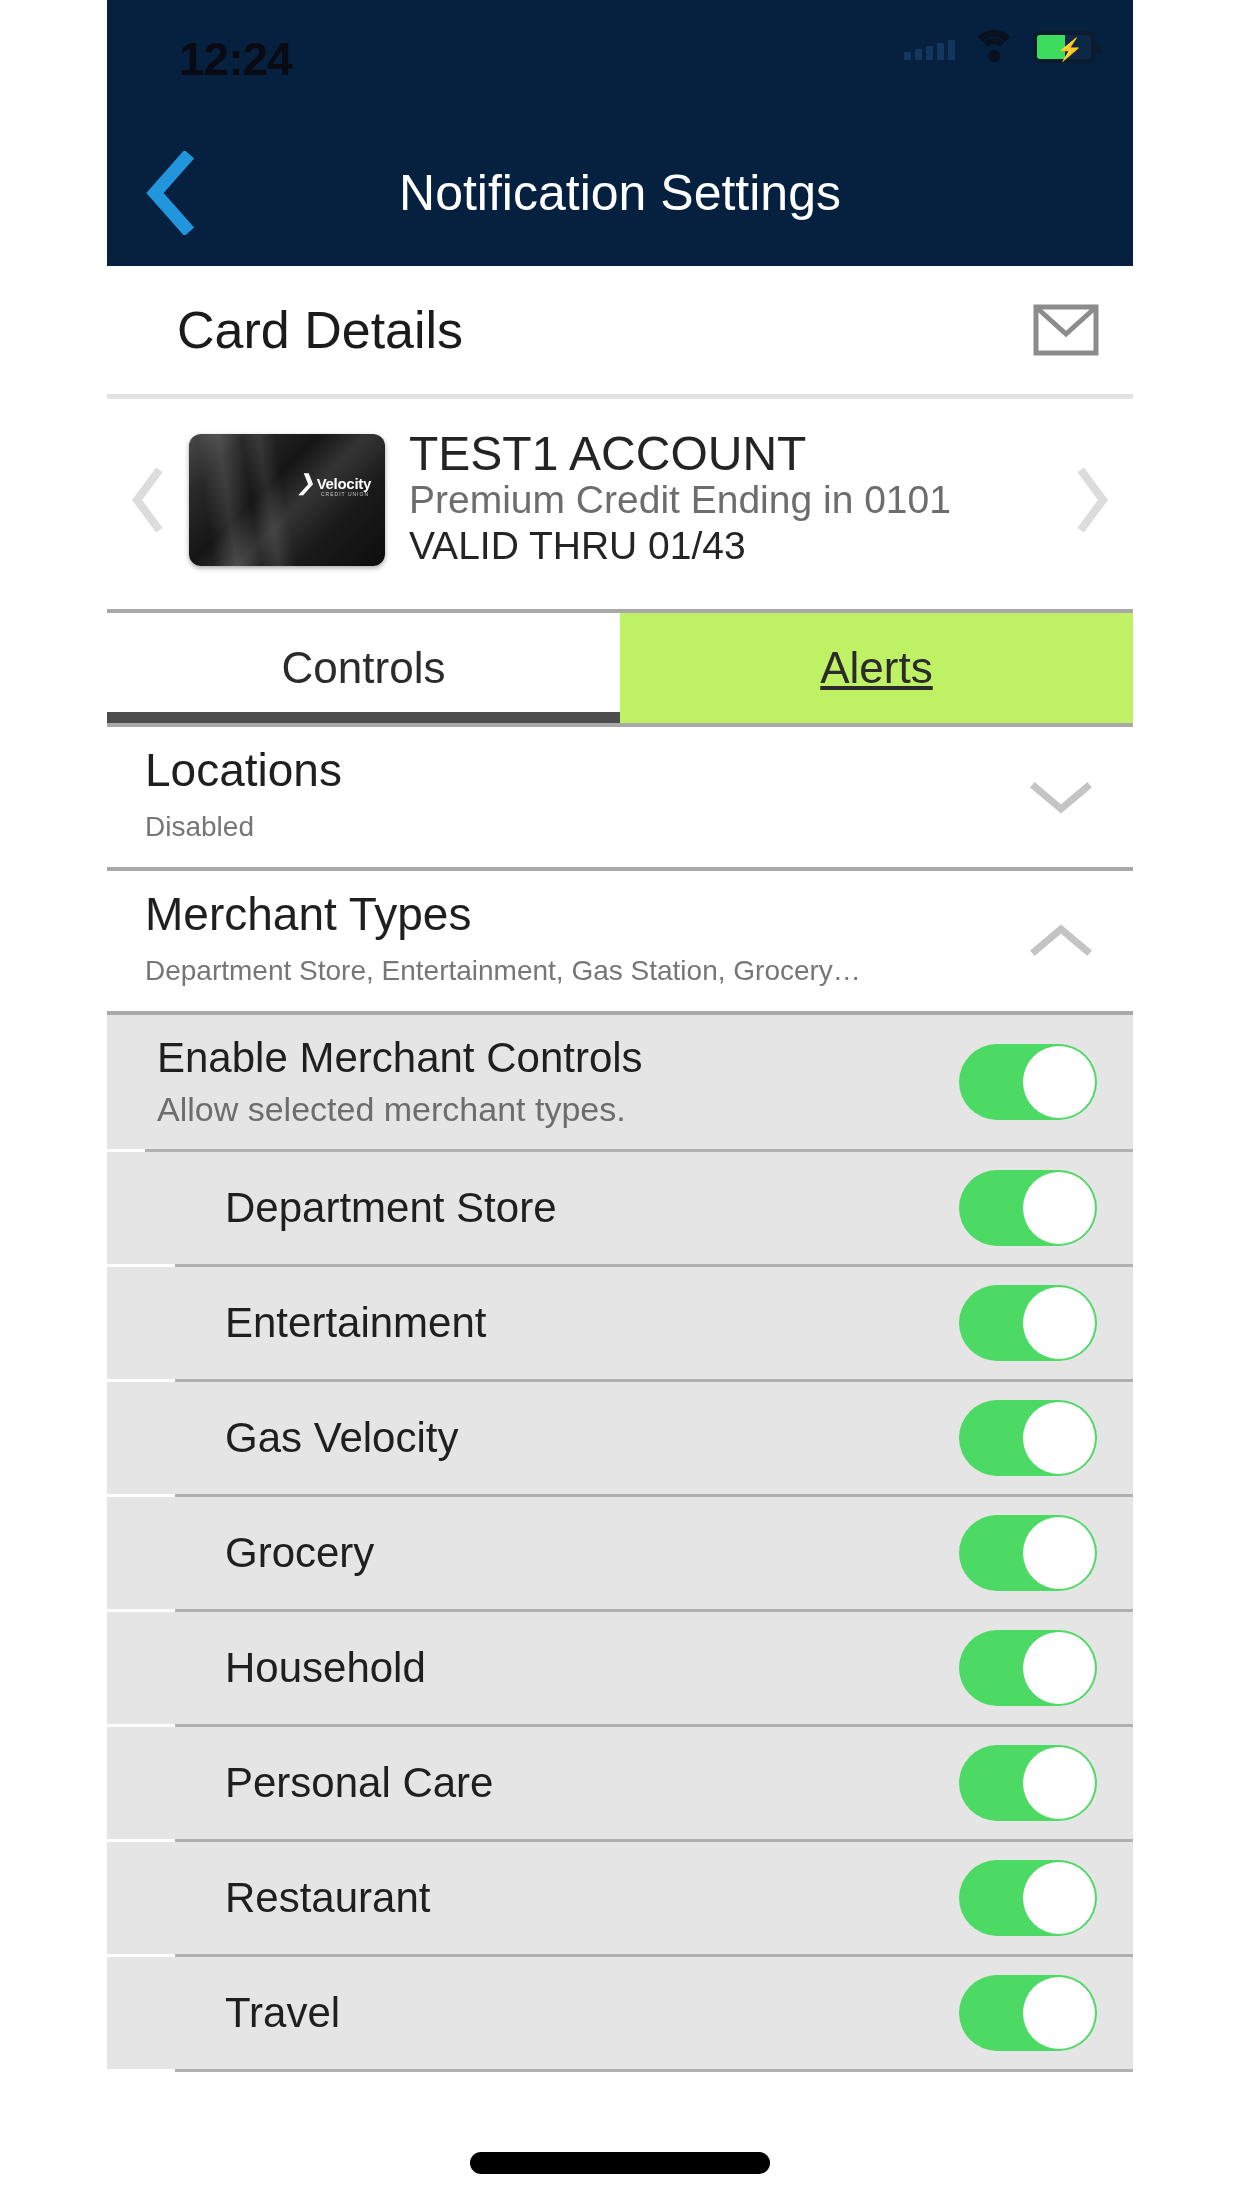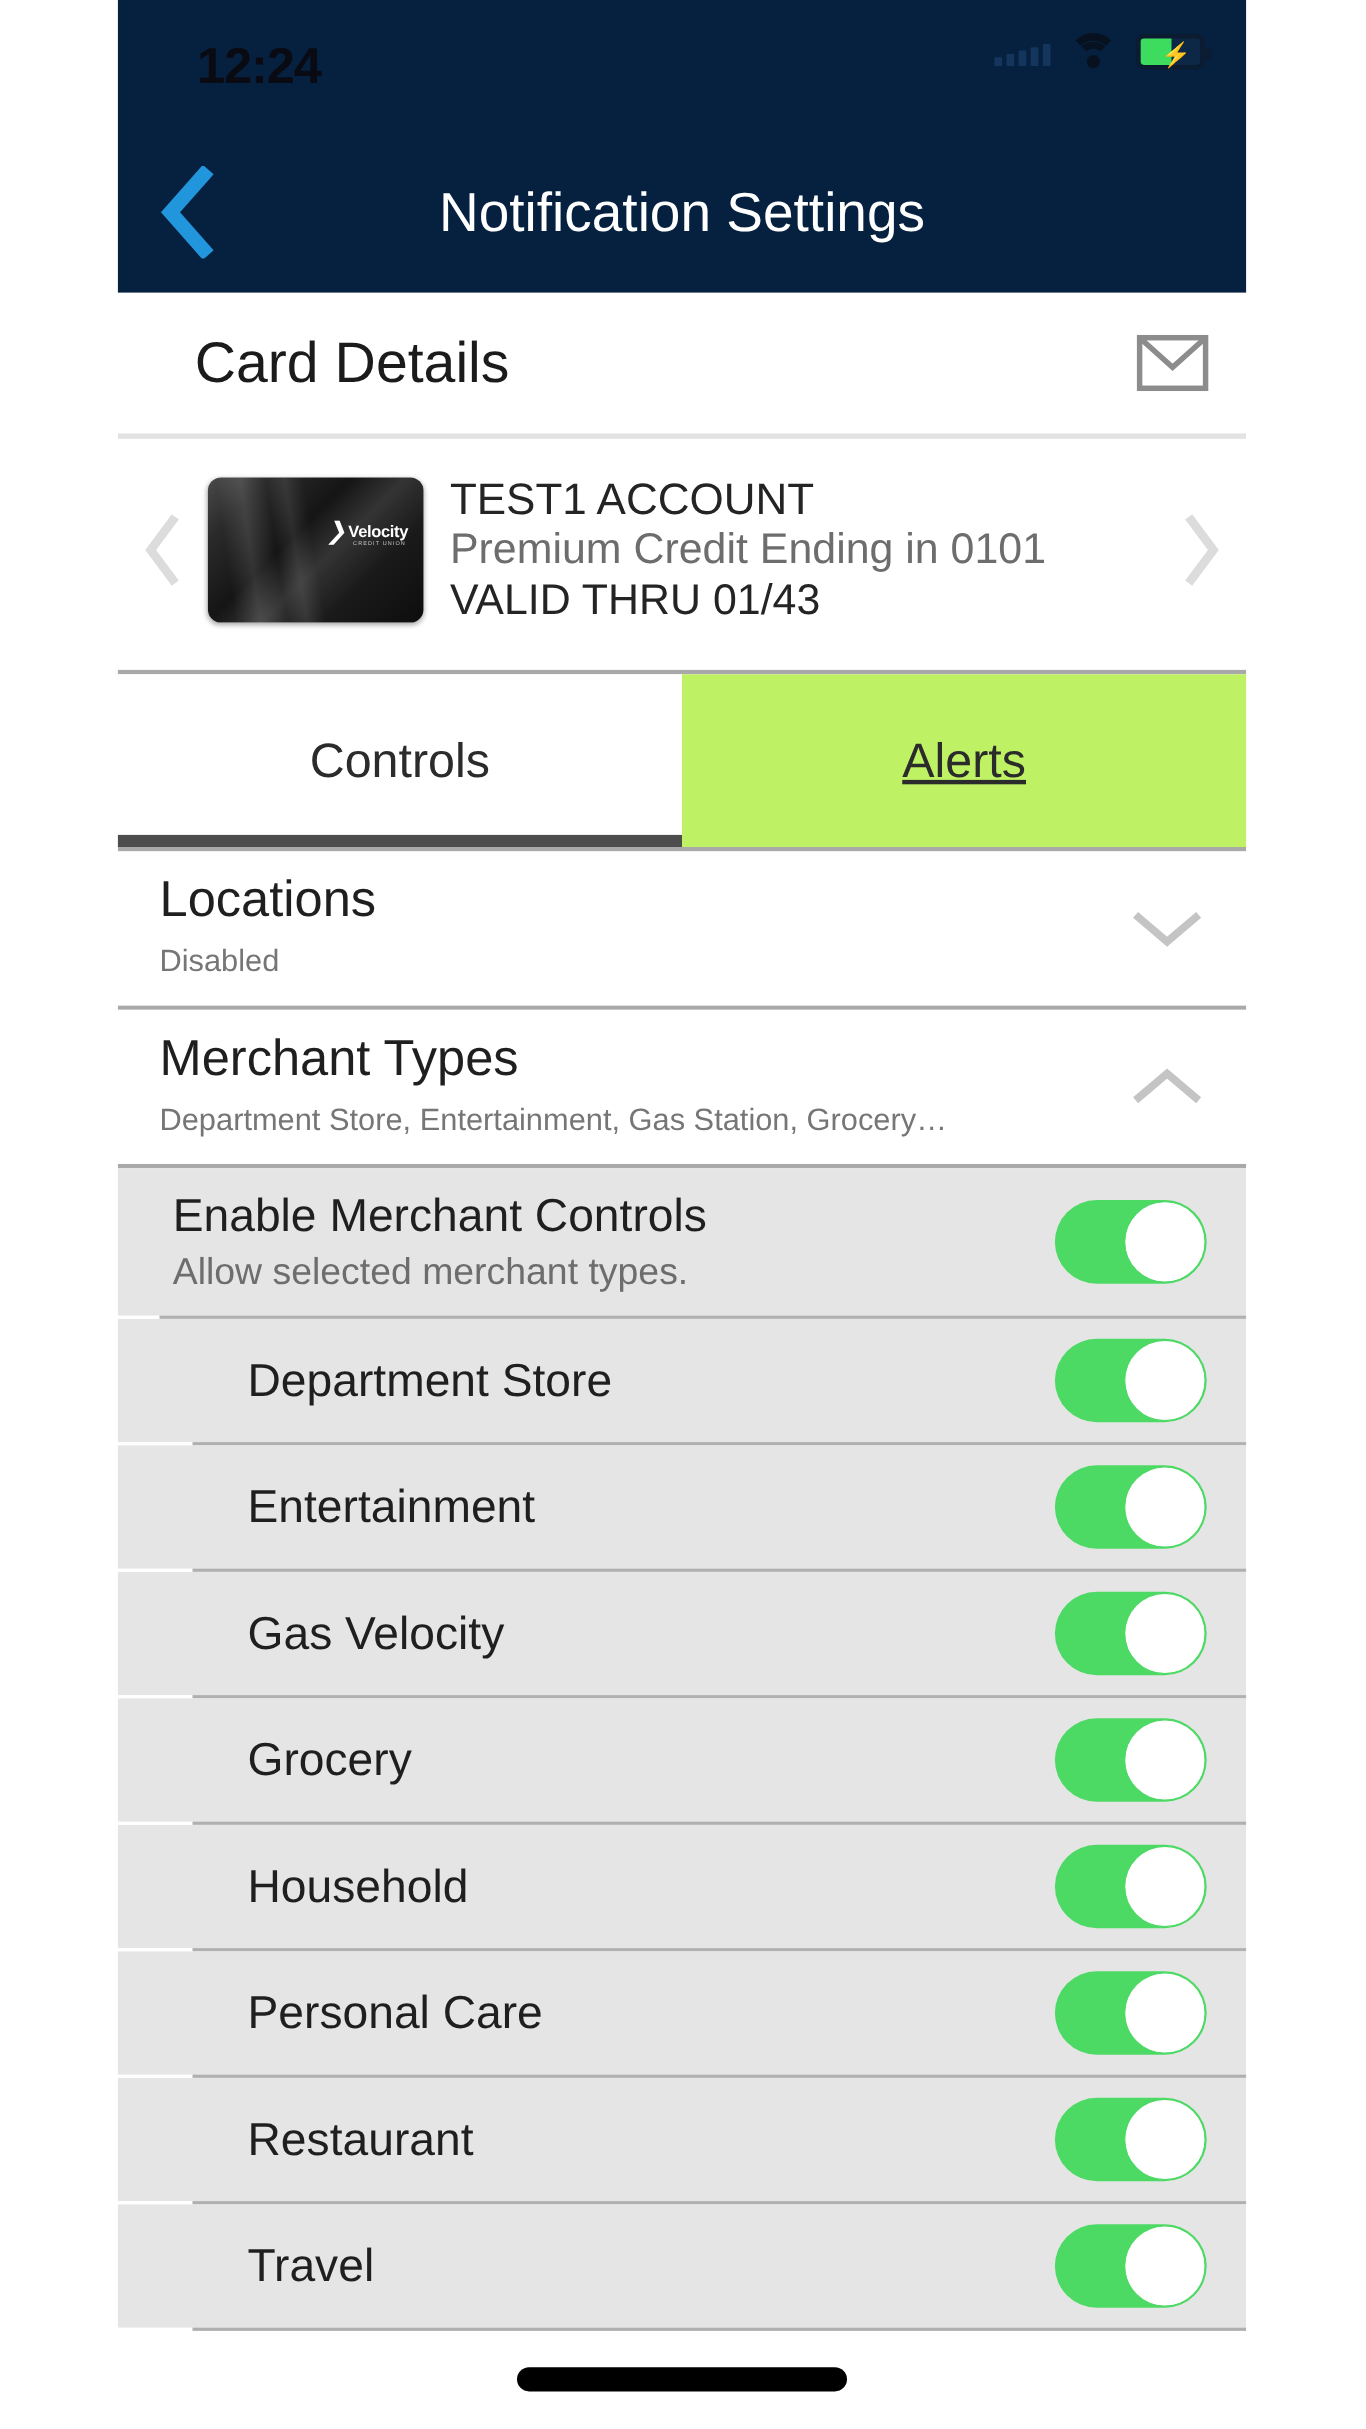"TEST1 ACCOUNT" .card-acct { font-size: 40px -> 48px }
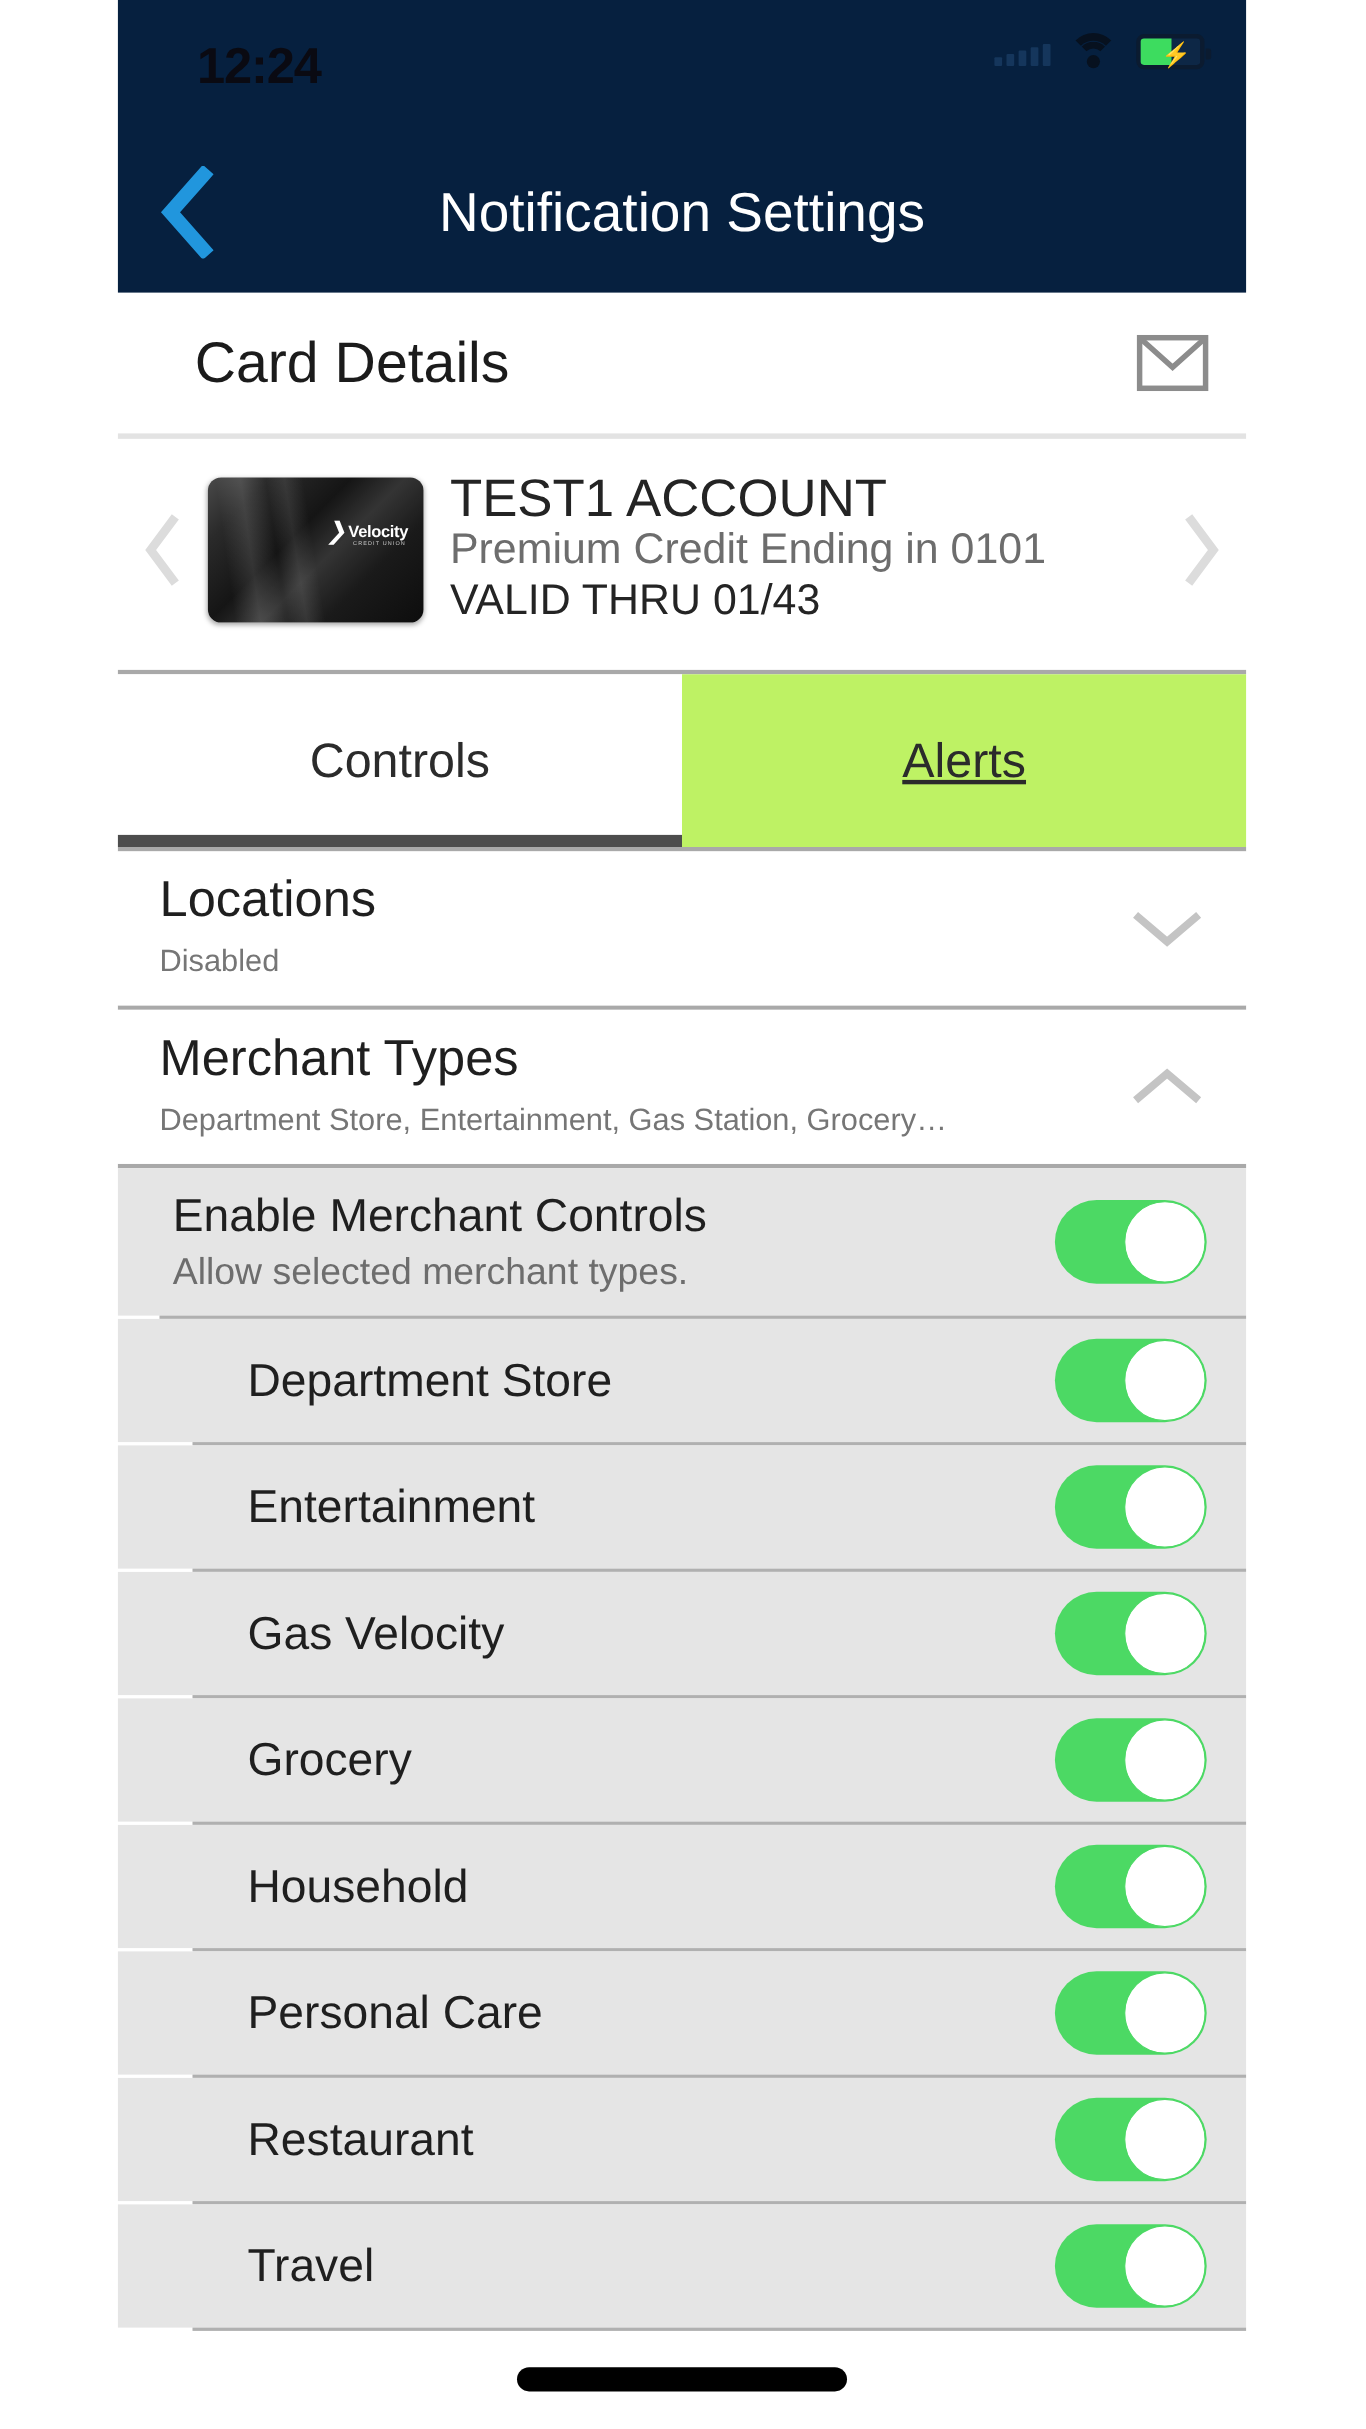"Controls" .tabs { height: 157px -> 110px }
